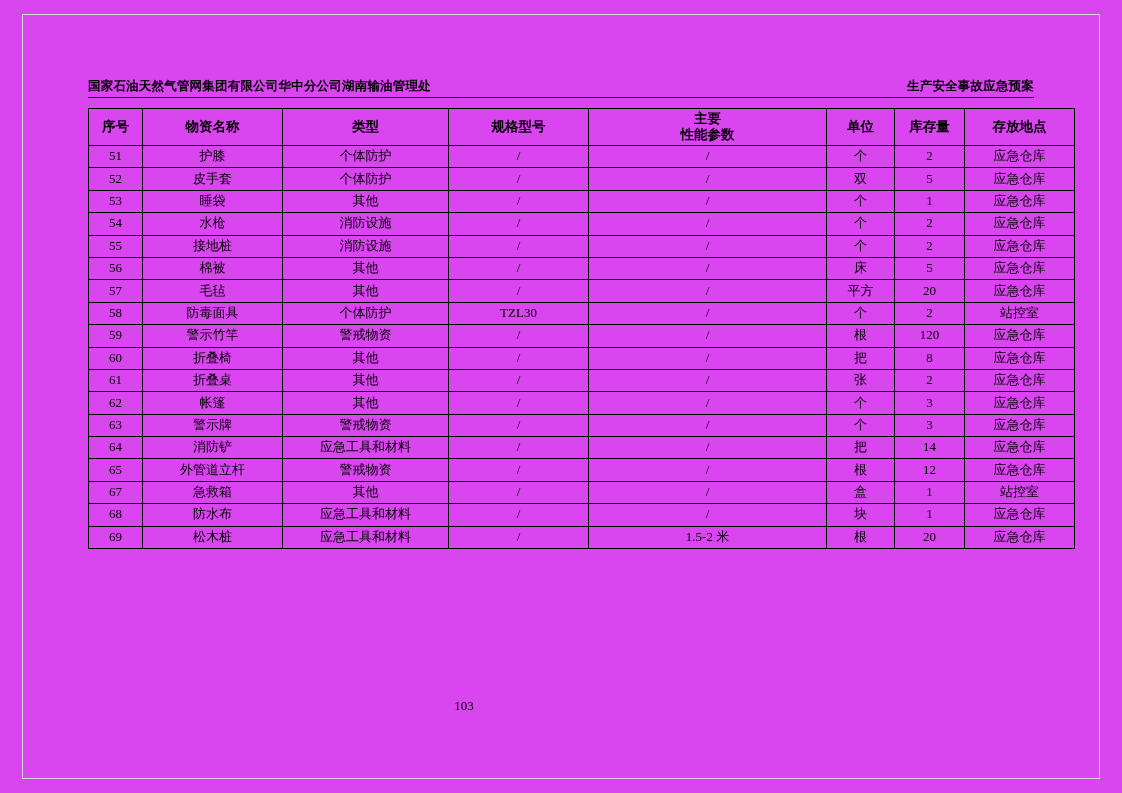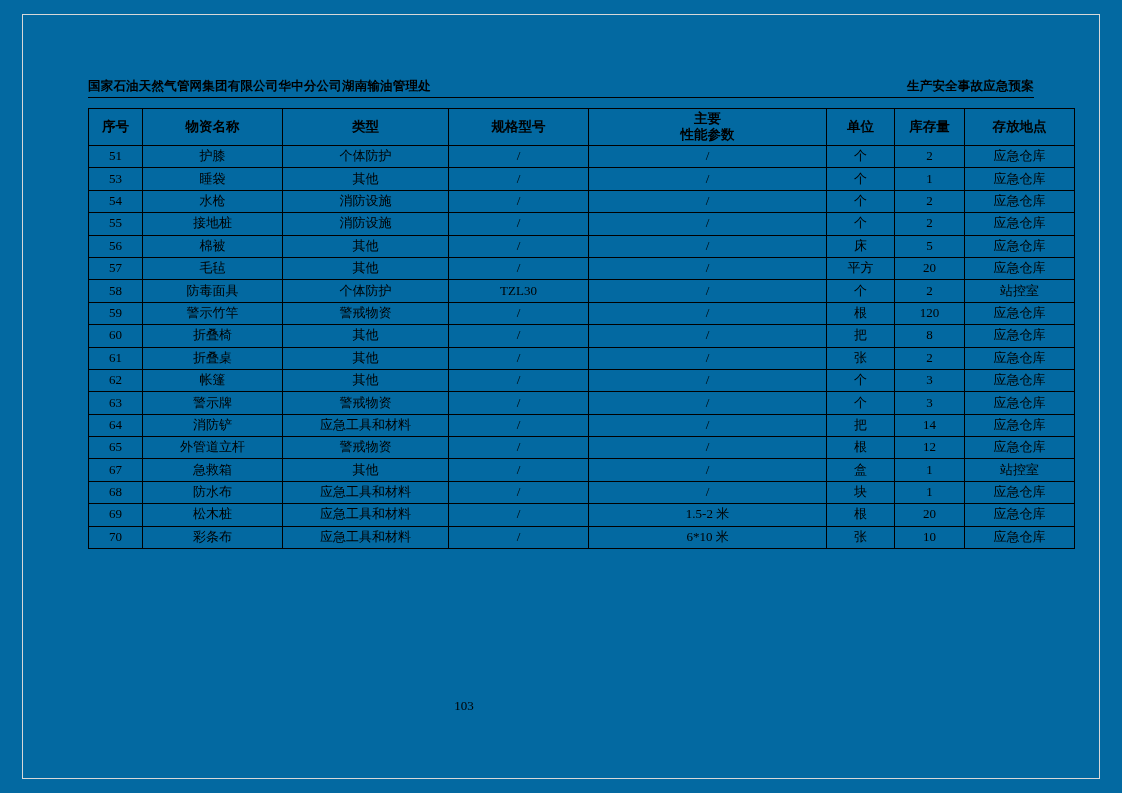"国家石油天然气管网集团有限公司华中分公司湖南输油管理处" .page { background: #0369a1 -> #d946ef }
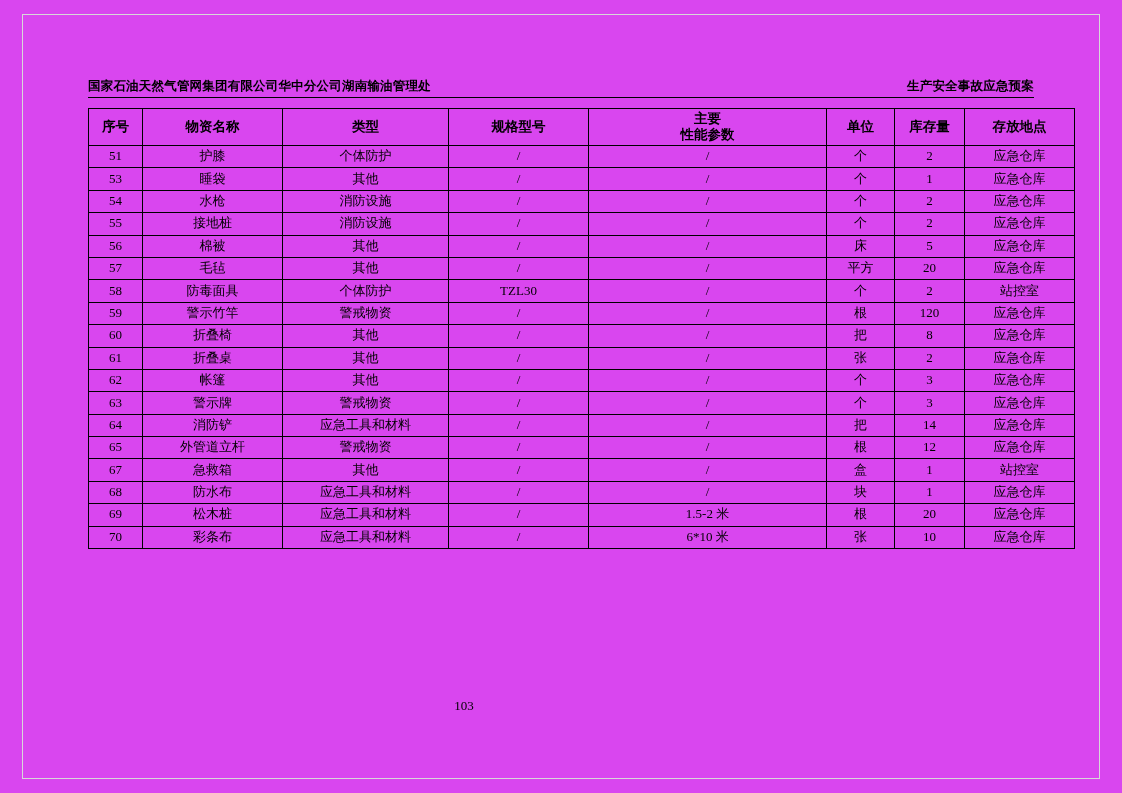"52" tr { html: none -> <tr> <td>52</td> <td>皮手套</td> <td>个体防护</td> <td>/</td> <td>/</td> <td>双</td> <td>5</td> <td>应急仓库</td> </tr> }
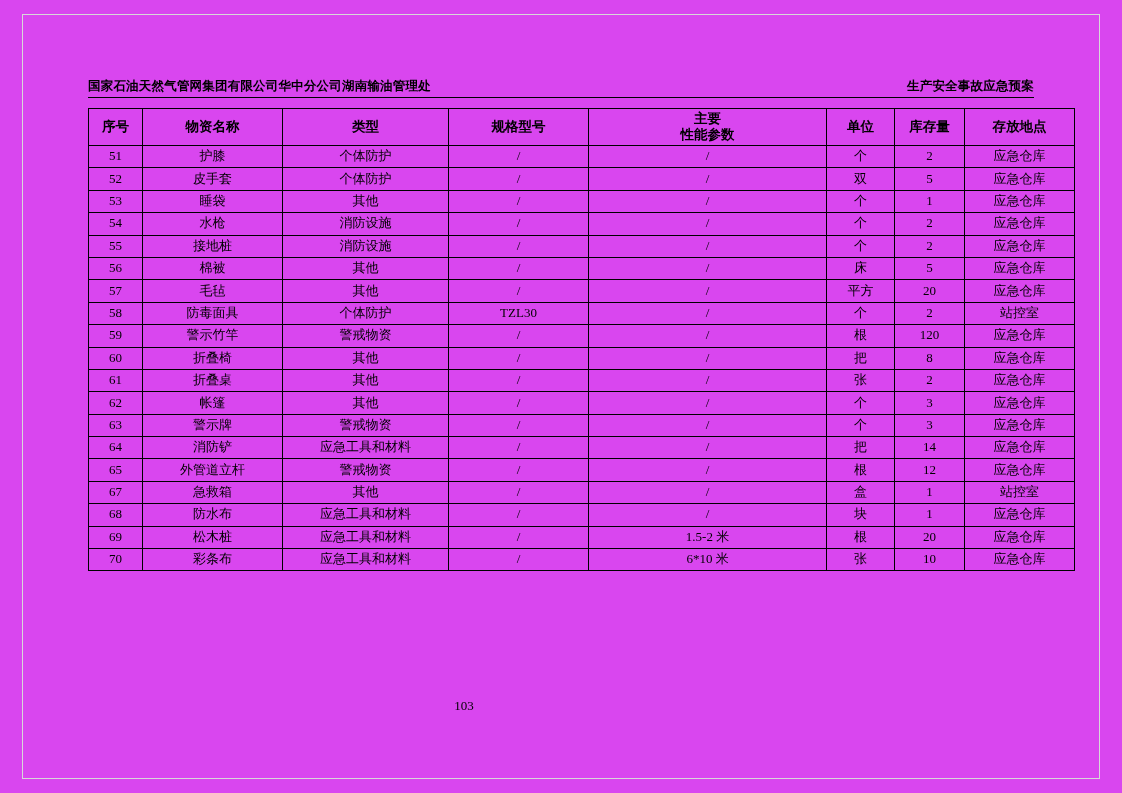"70" tr { html: <tr> <td>70</td> <td>彩条布</td> <td>应急工具和材料</td> <td>/</td> <td>6*10 米</td> <td>张</td> <td>10</td> <td>应急仓库</td> </tr> -> none }
